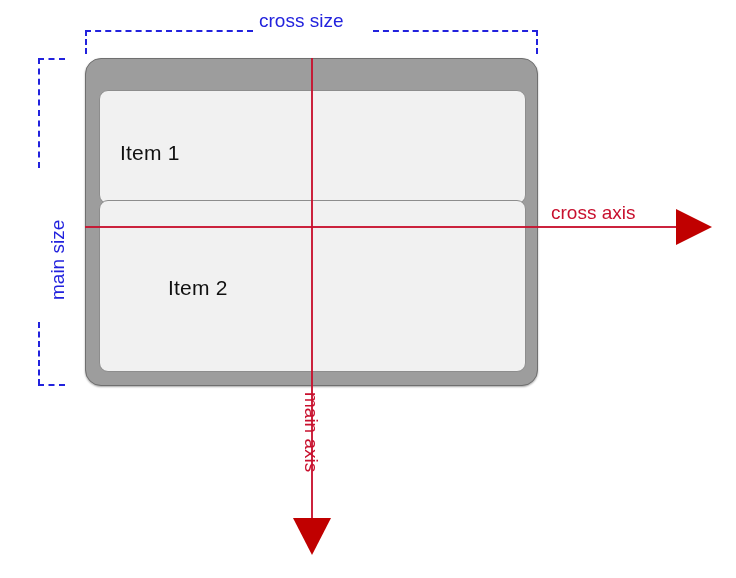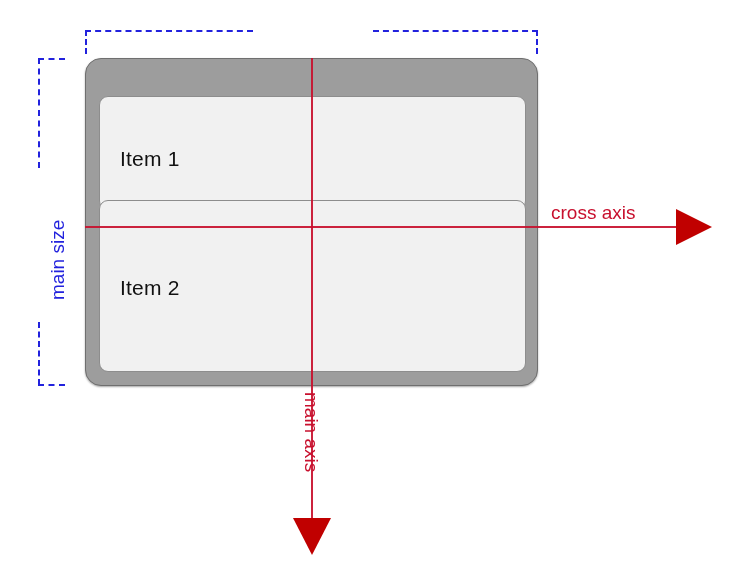"cross size" div.size-label { html: none -> <div>cross size</div> }
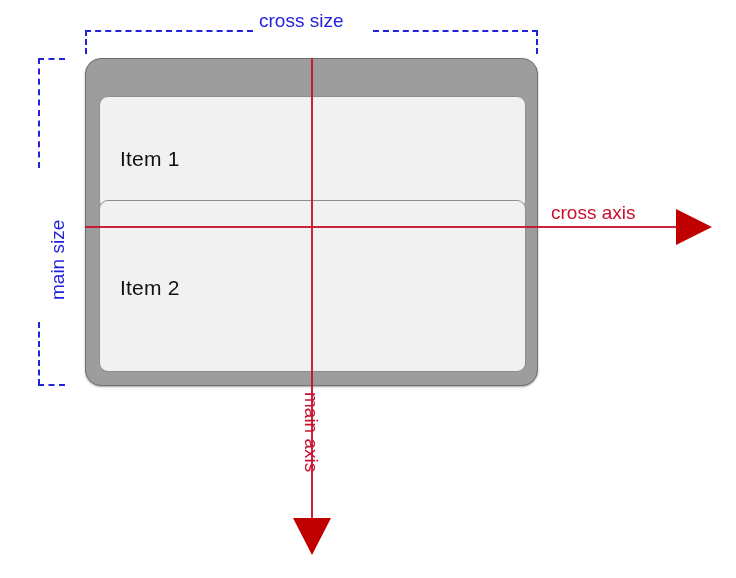"Item 1" .flex-item.one { top: 37px -> 31px }
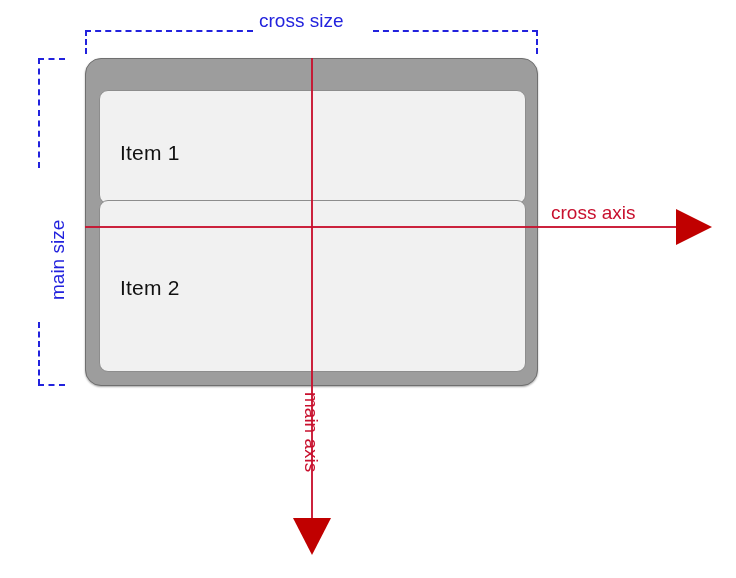"Item 2" .flex-item.two .item-label { margin-left: none -> 48px }
